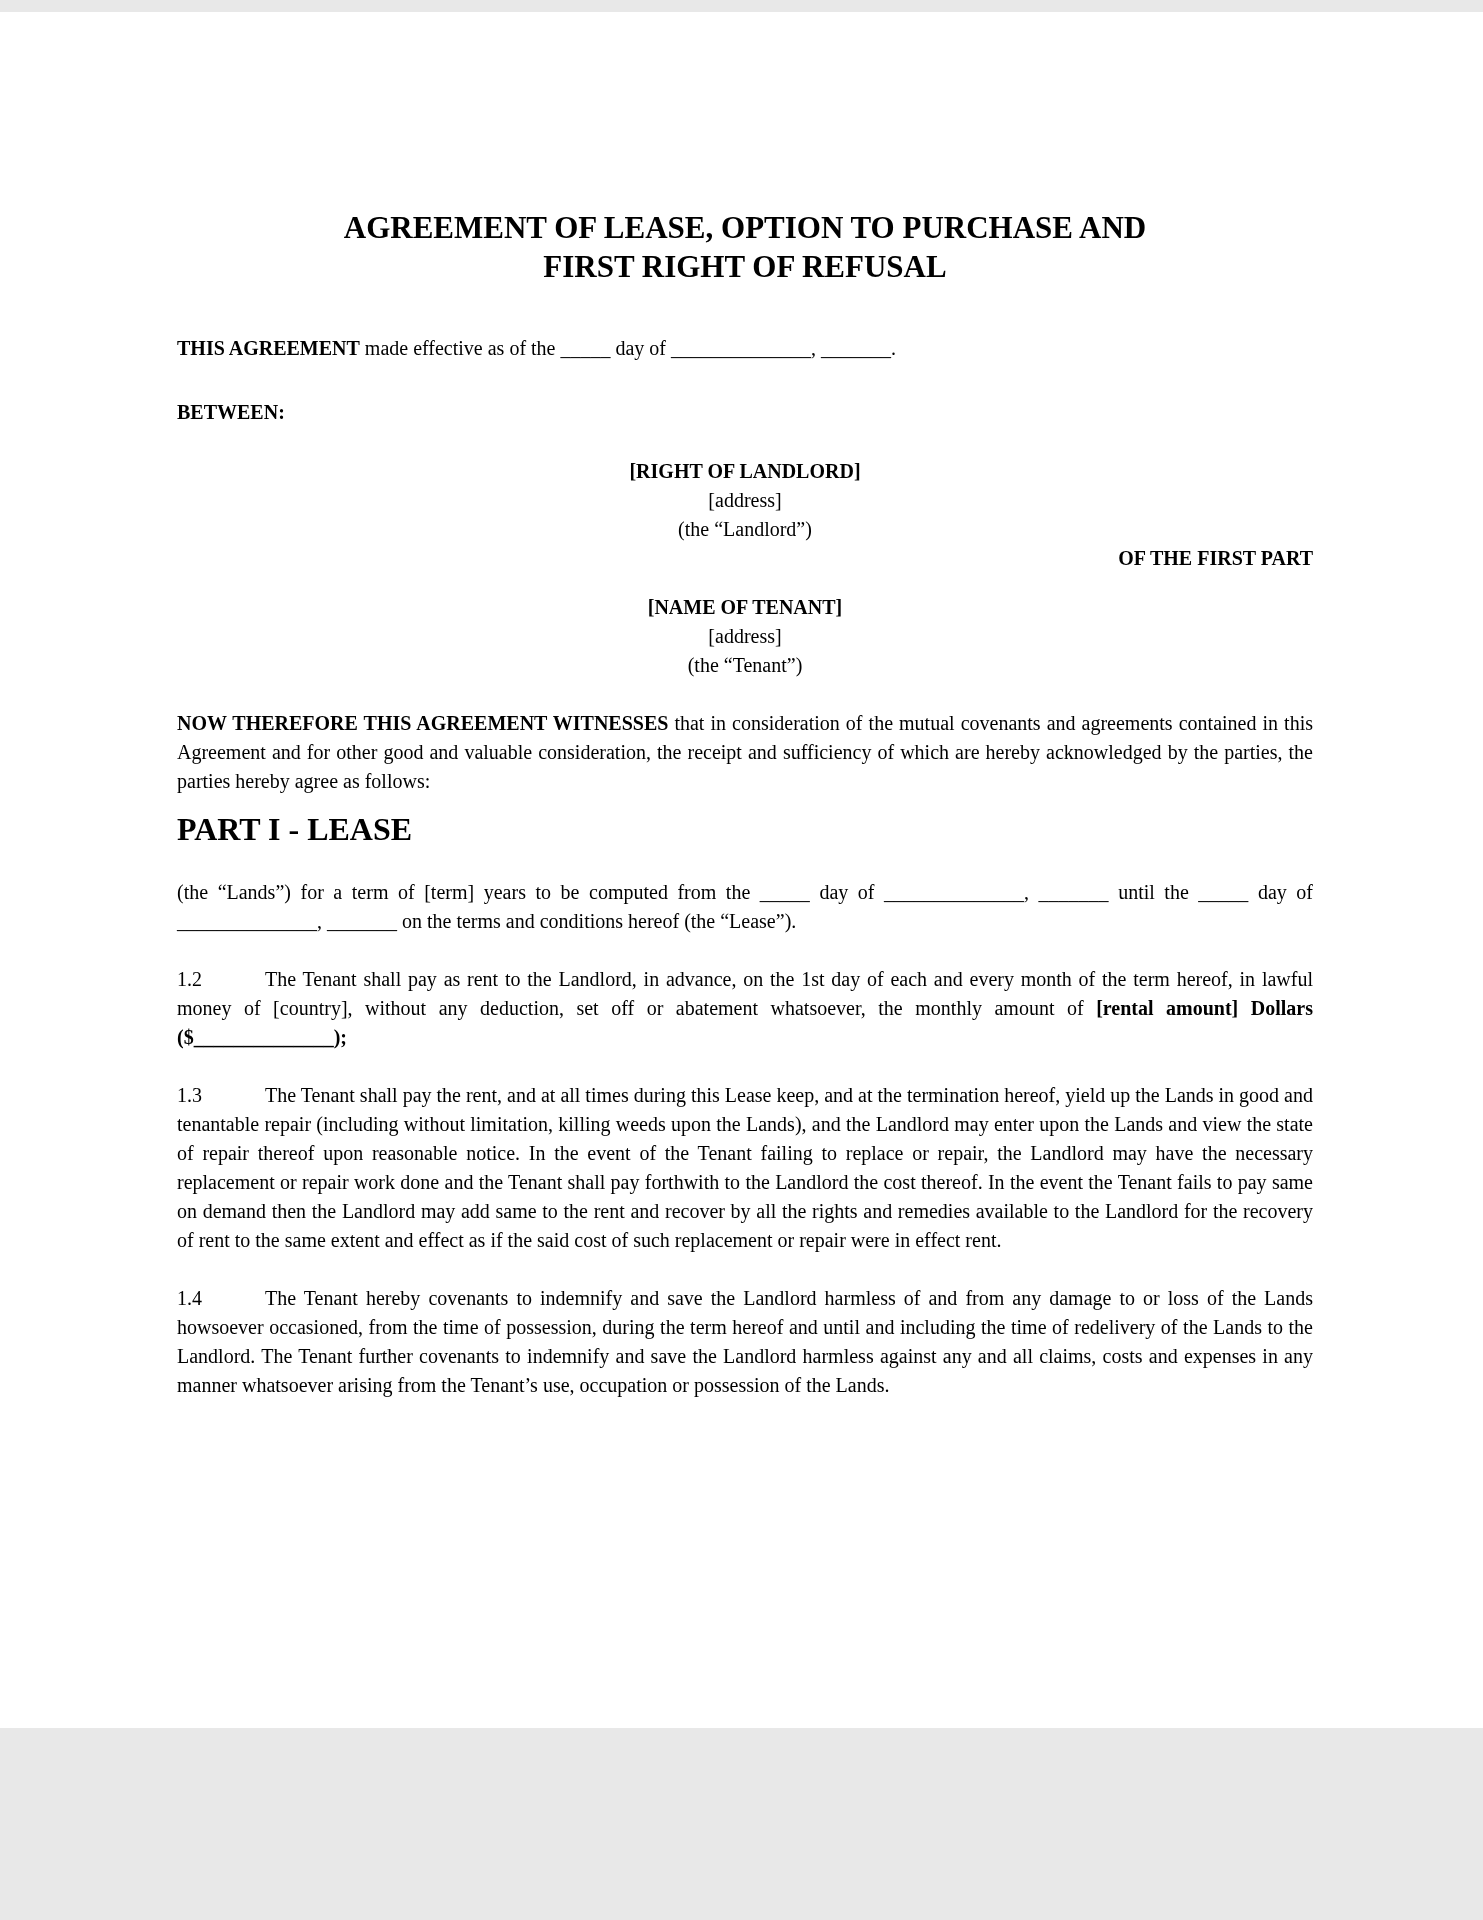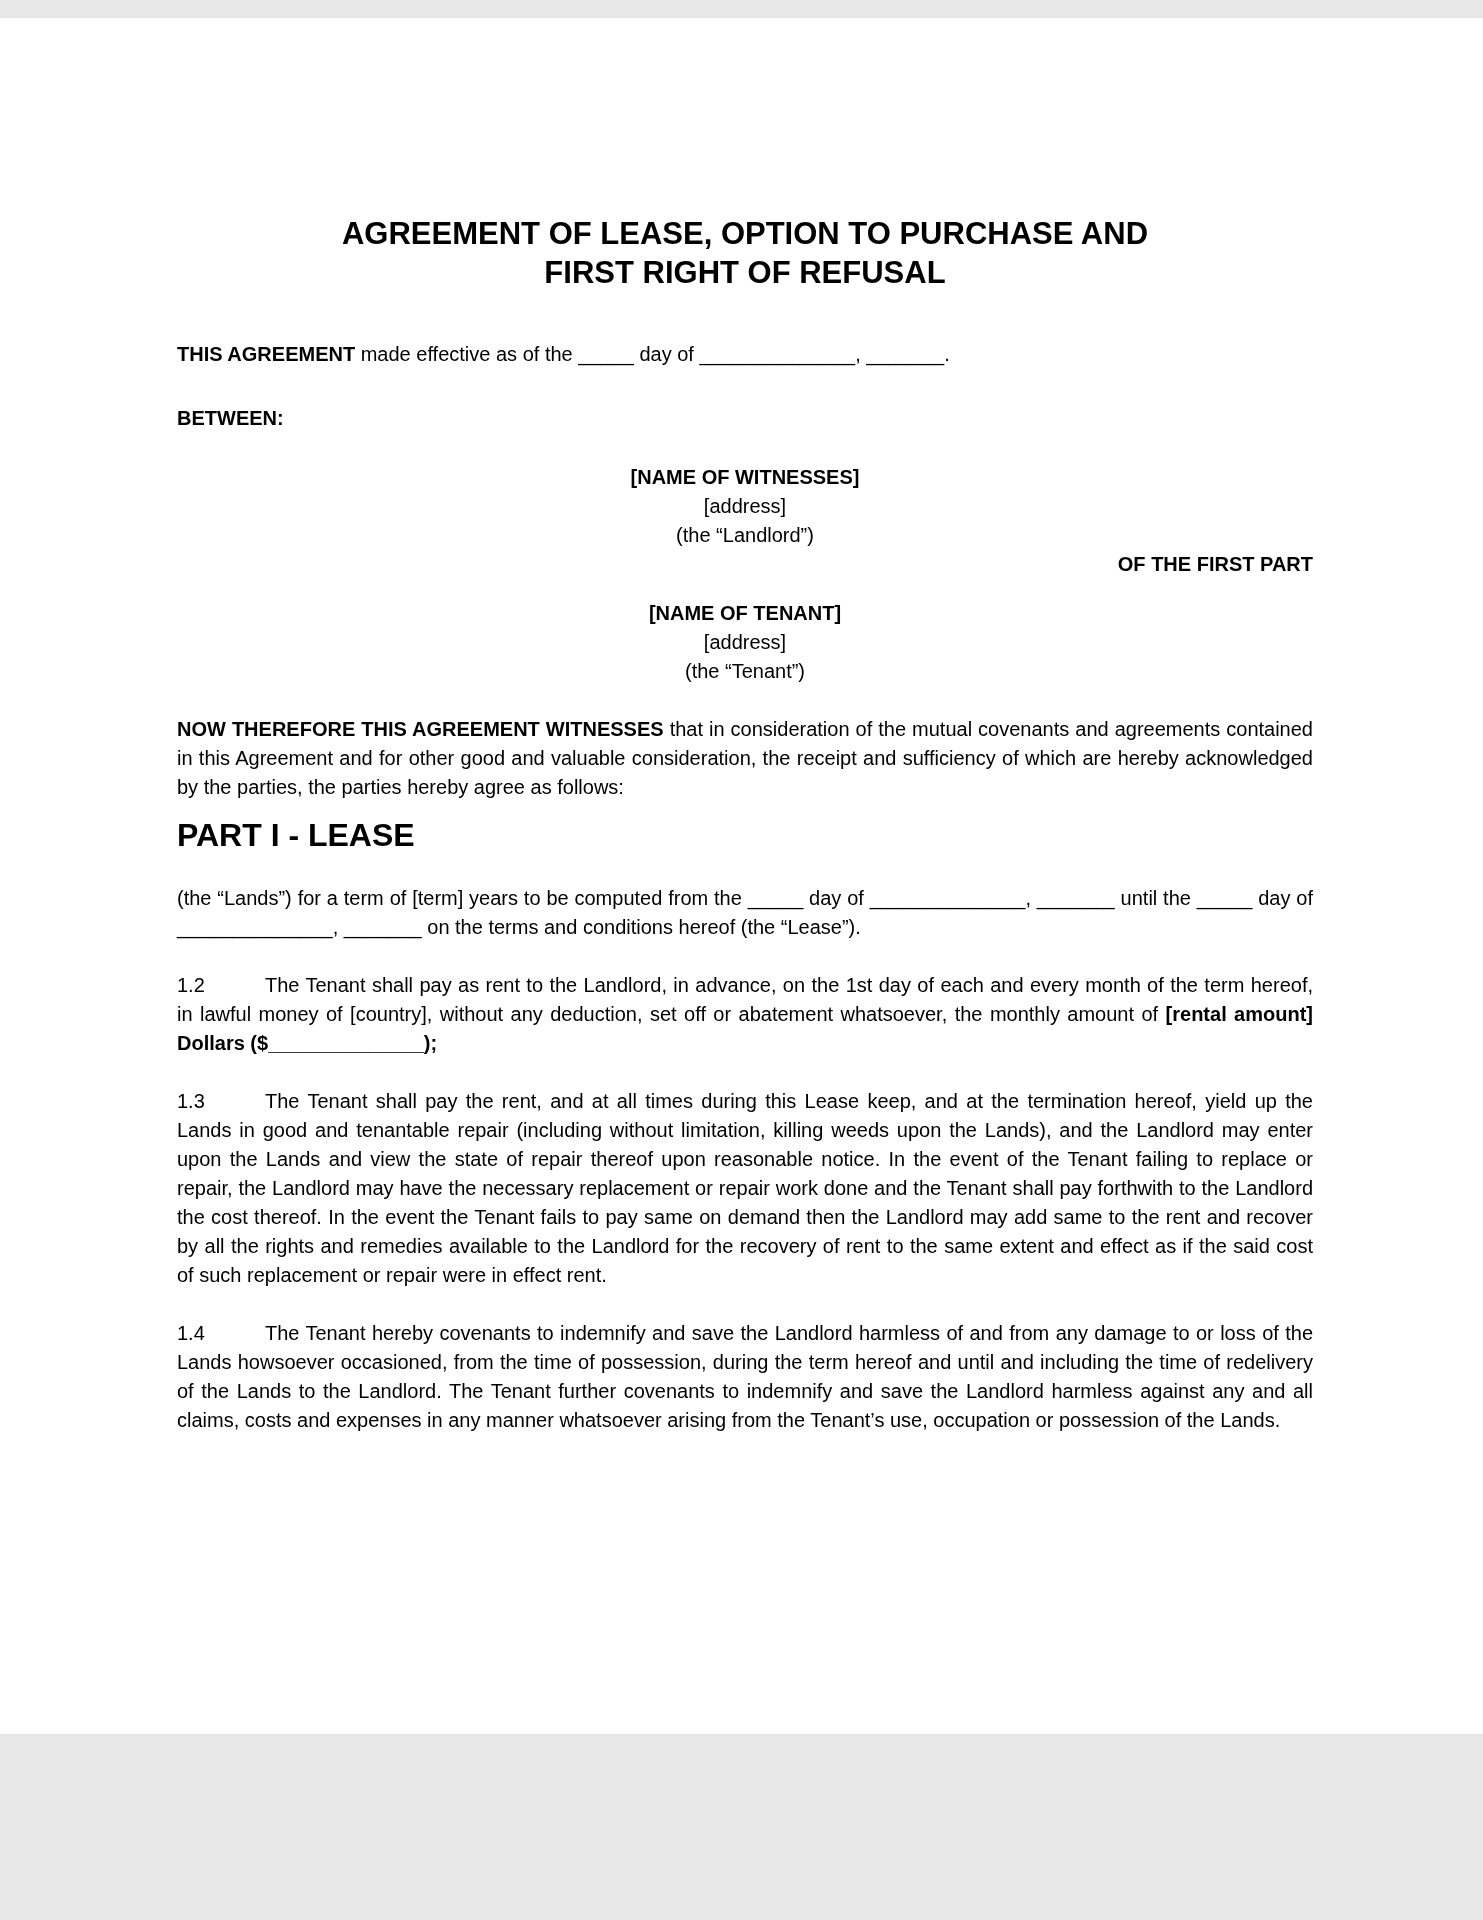"AGREEMENT OF LEASE, OPTION TO" .page { font-family: Liberation Sans, sans-serif -> Liberation Serif, serif; margin: 18px auto -> 12px auto }
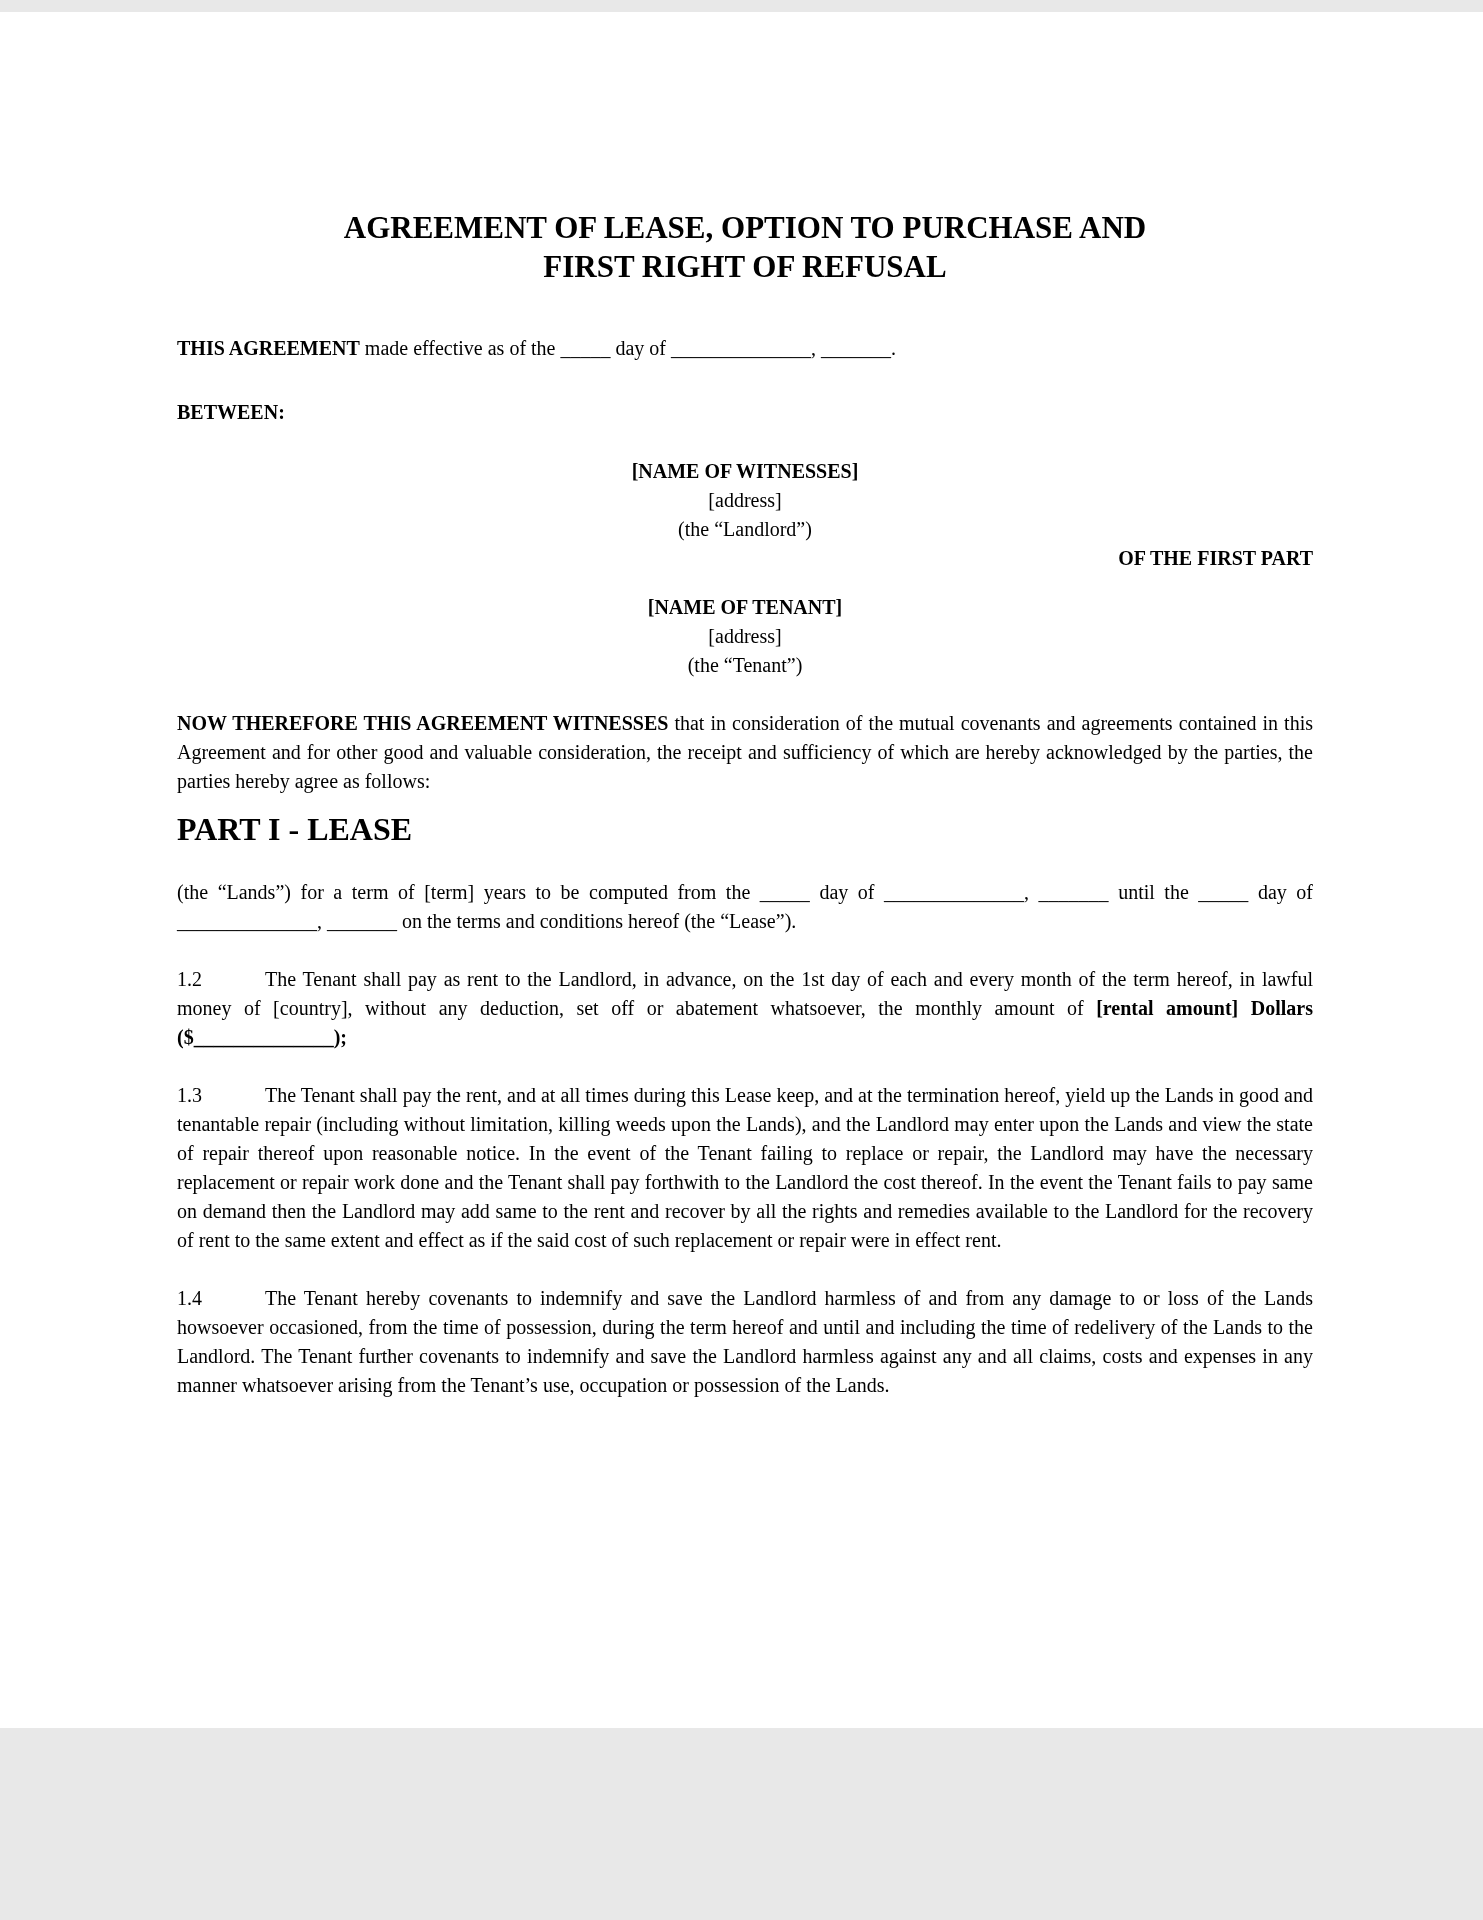"[NAME OF WITNESSES]" p.center { text: NAME OF WITNESSES -> RIGHT OF LANDLORD }
